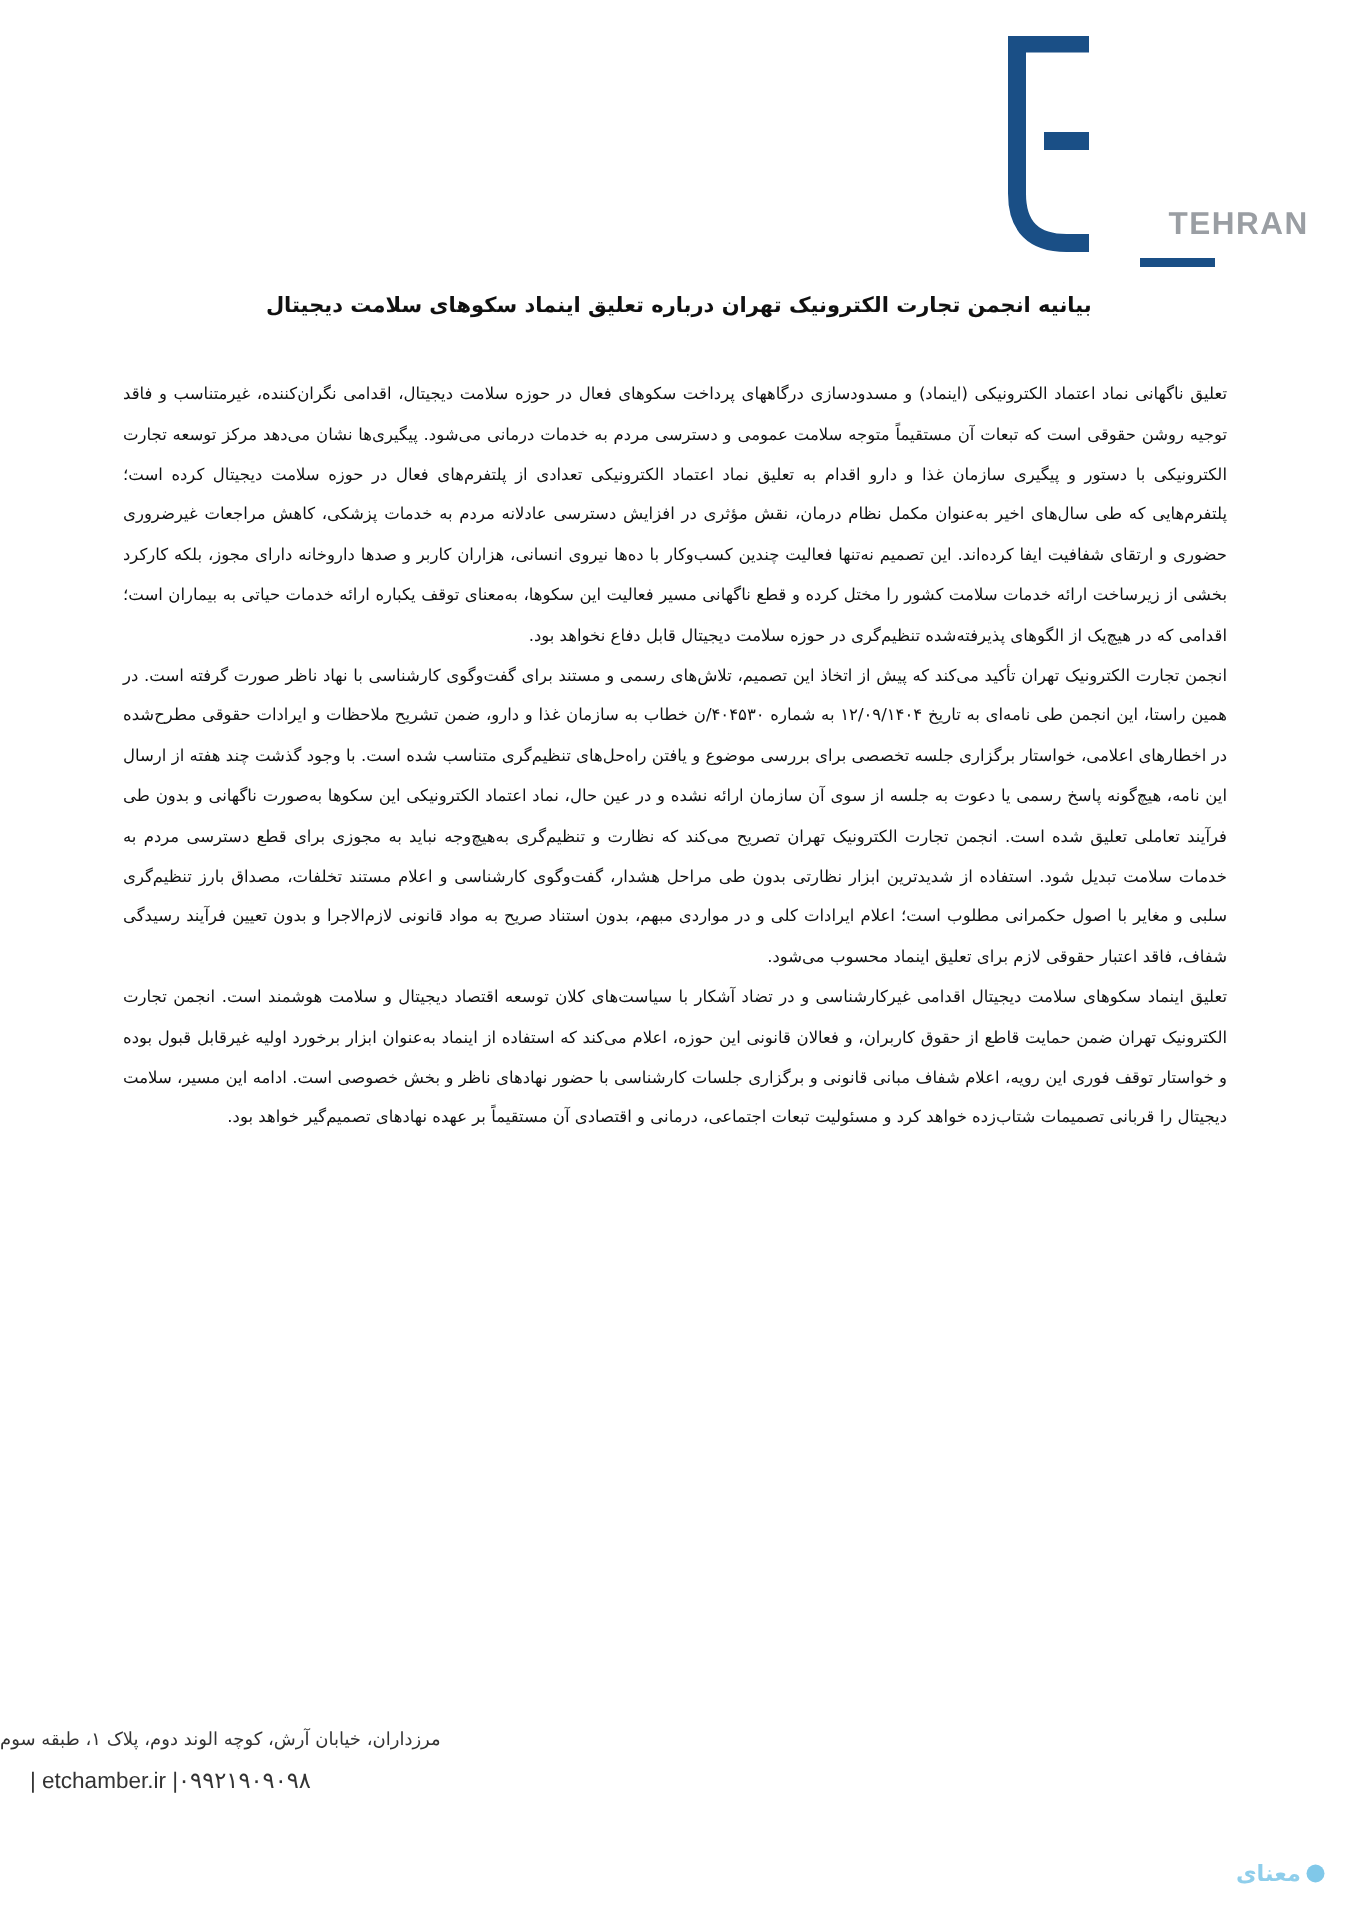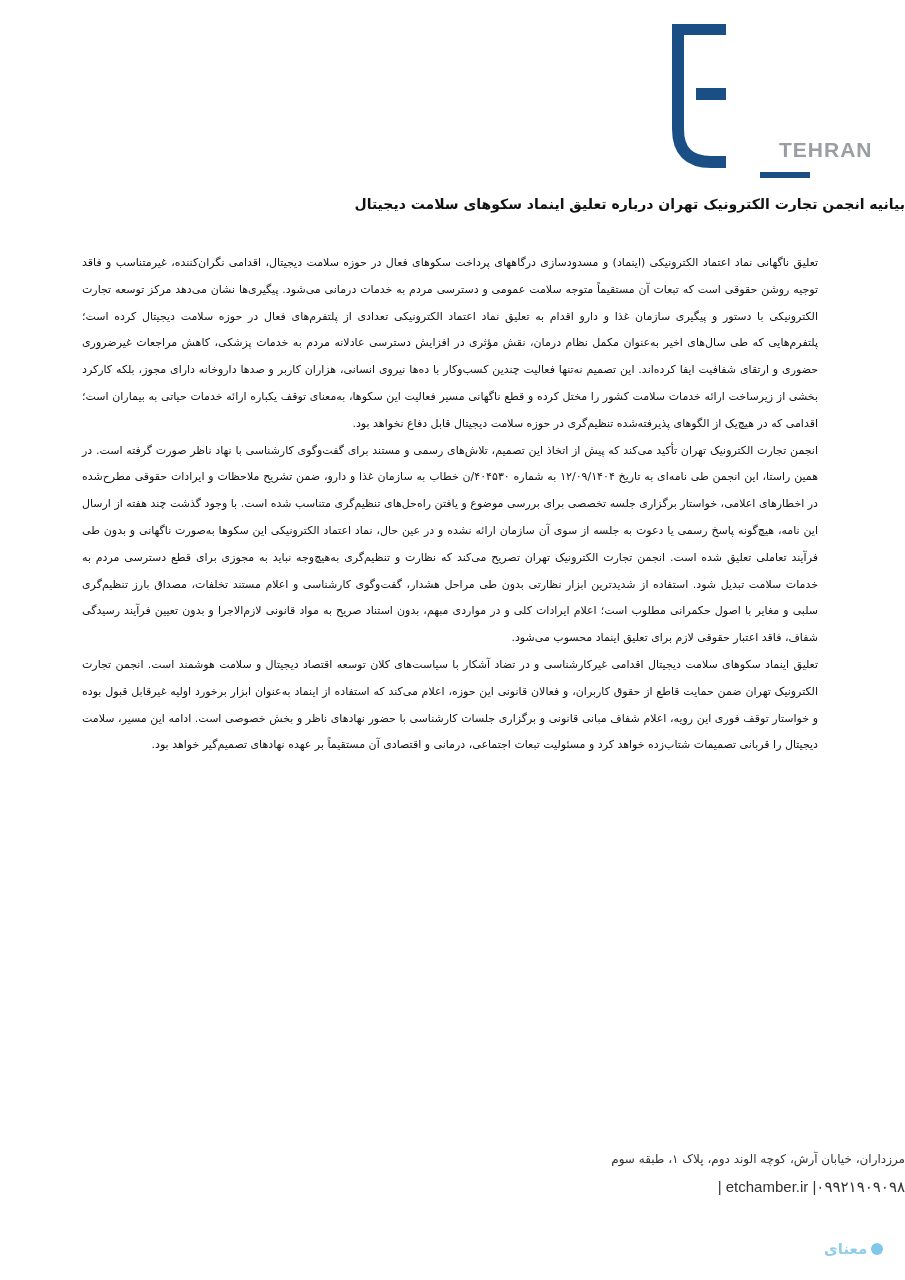"بیانیه انجمن تجارت الکترونیک تهران" .title { text-align: right -> center }
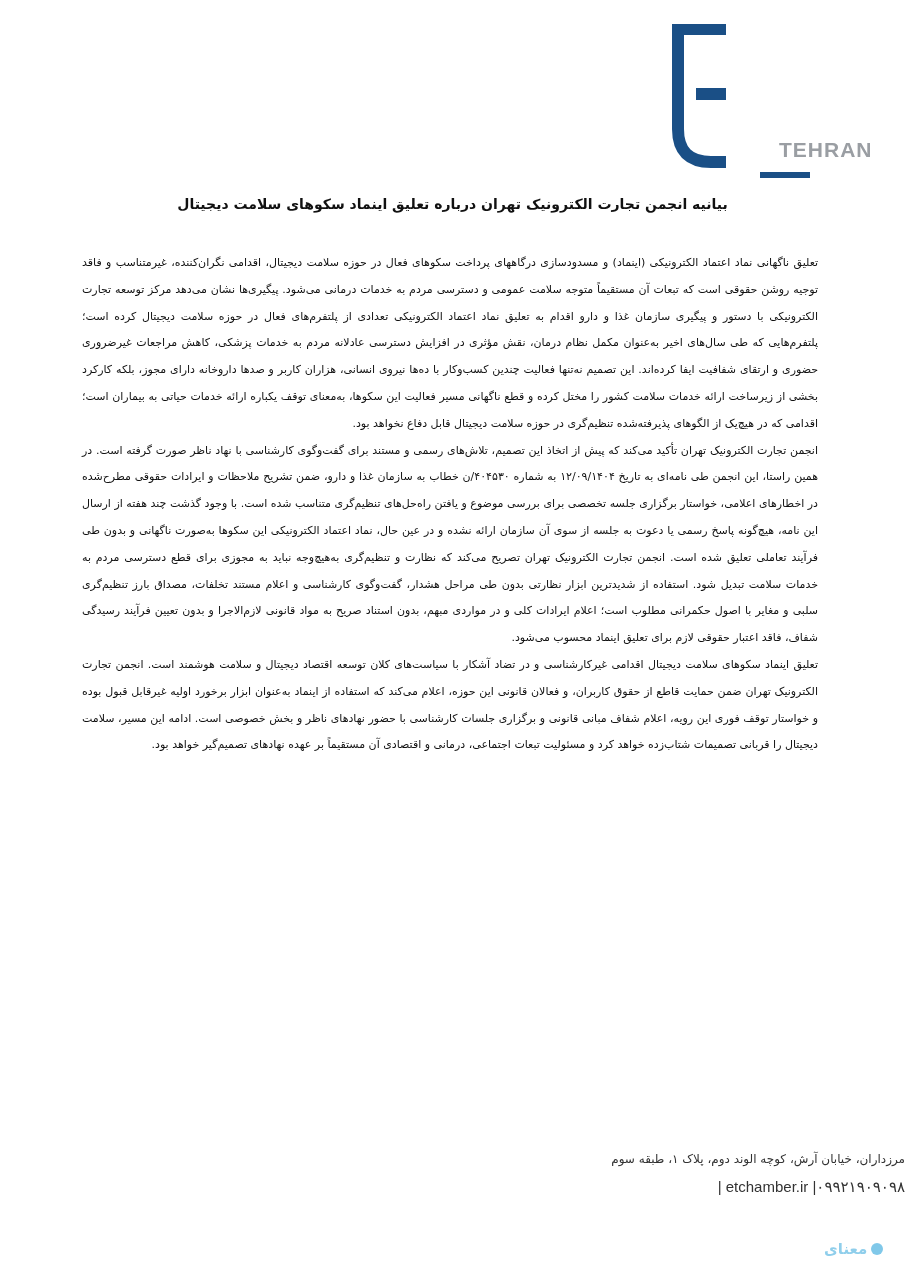"مرزداران، خیابان آرش، کوچه الوند" .footer { text-align: right -> left }
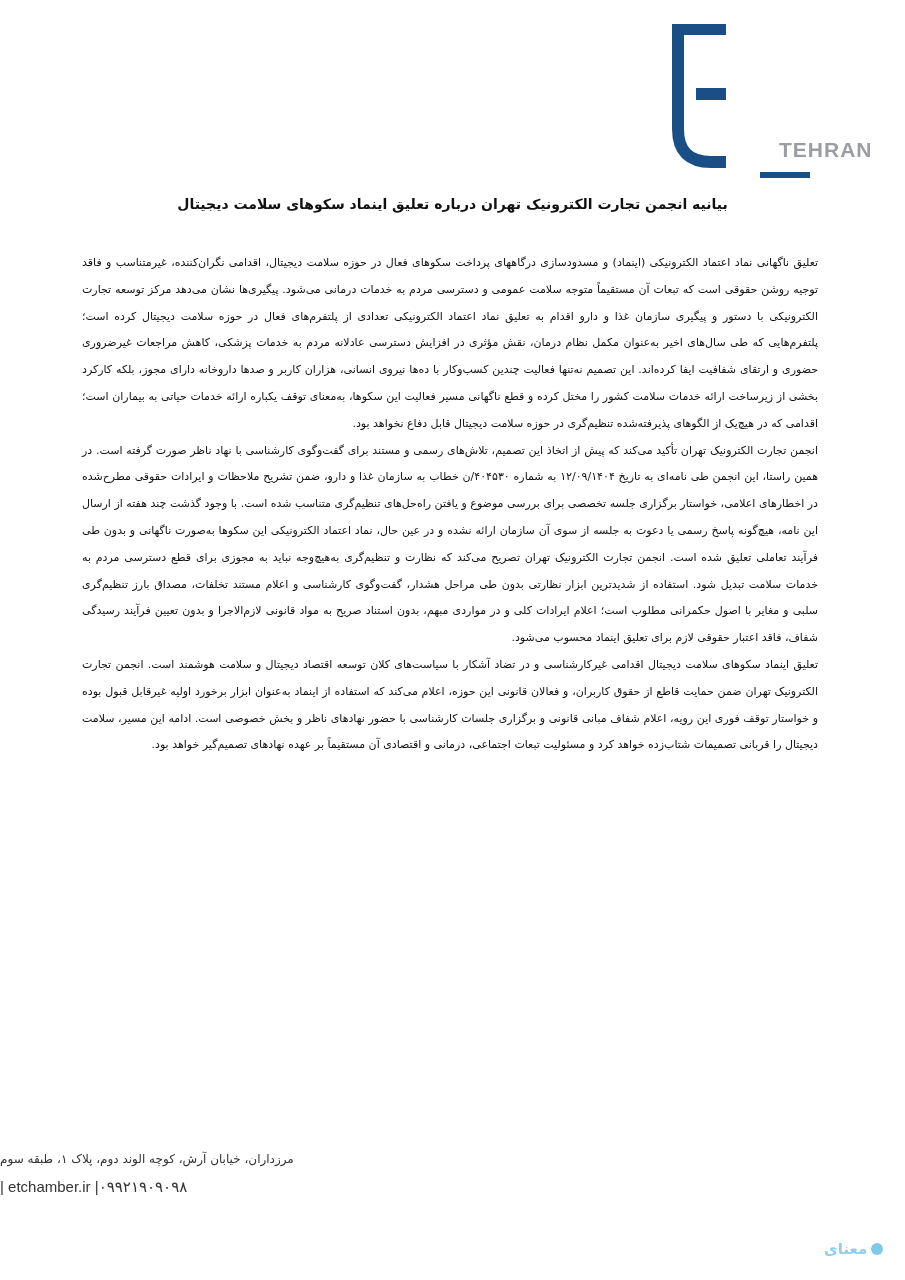"| etchamber.ir |۰۹۹۲۱۹۰۹۰۹۸" .footer .contact { padding-left: none -> 20px }
